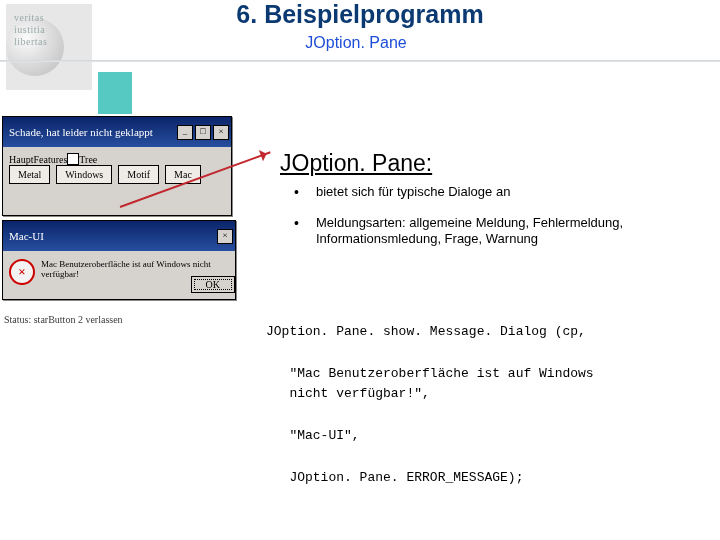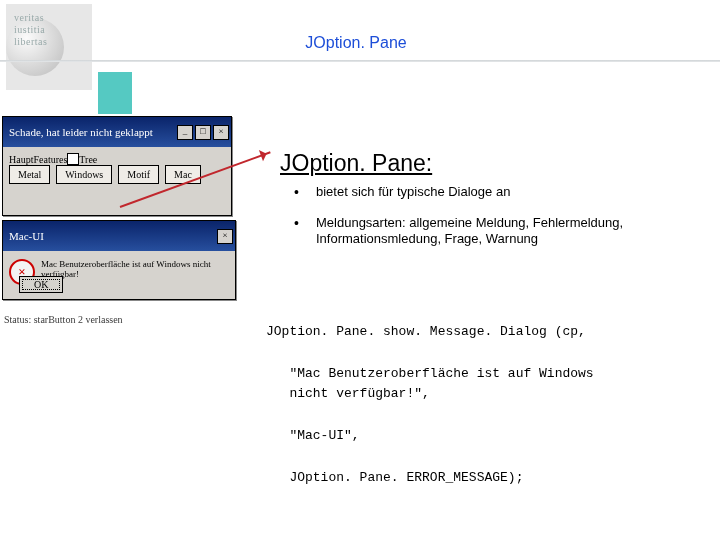"6. Beispielprogramm" div.title { html: none -> <div>6. Beispielprogramm</div> }
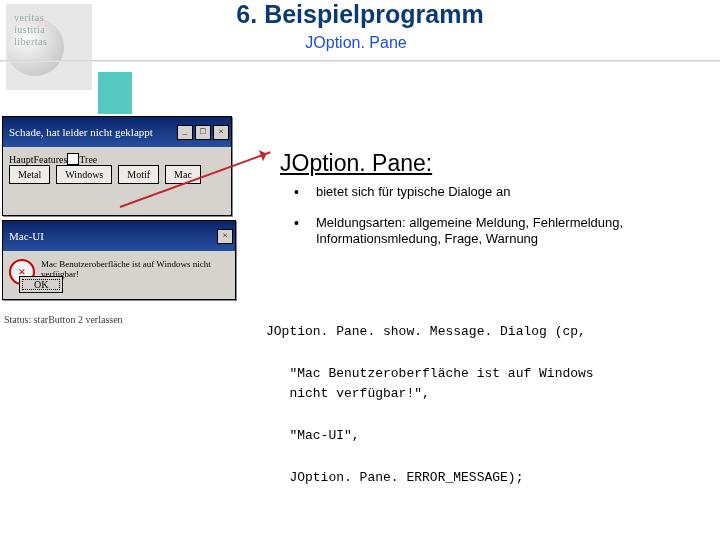"OK" .okrow { left: 16px -> 8px; text-align: left -> right }
